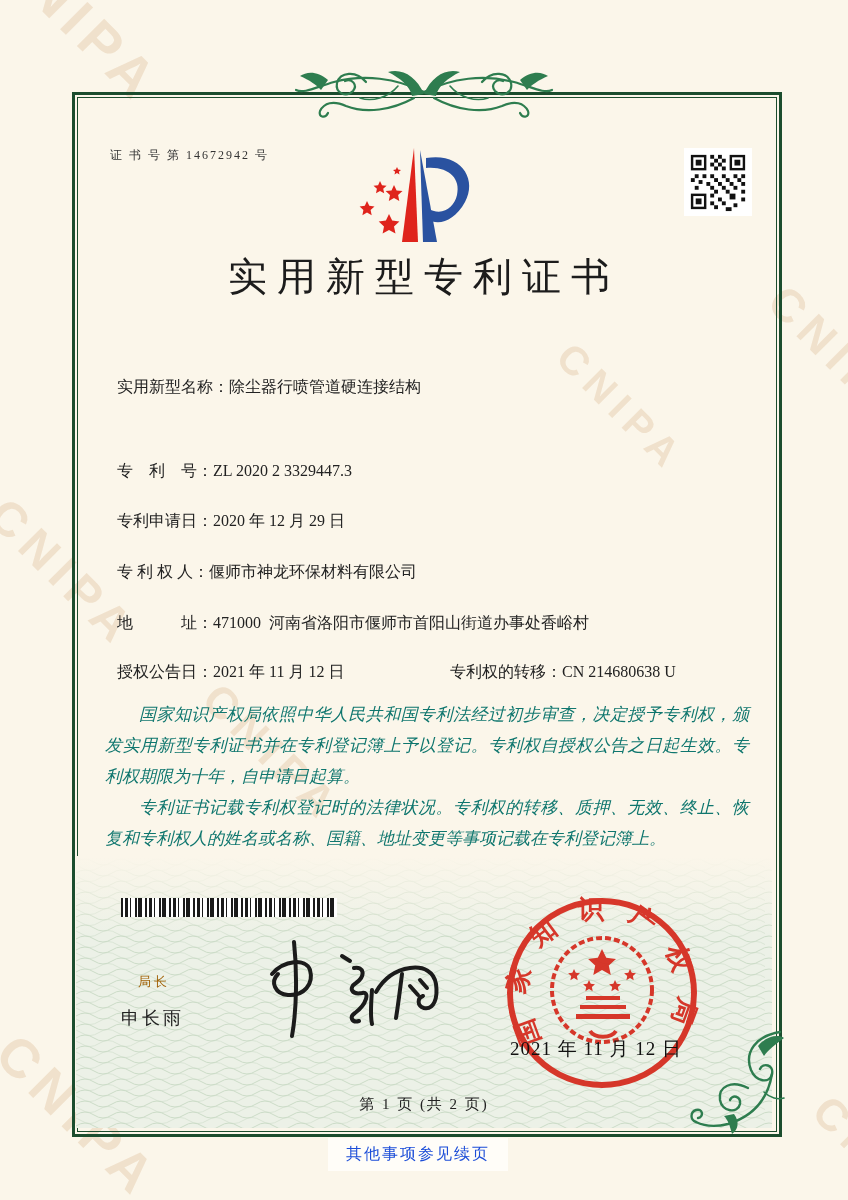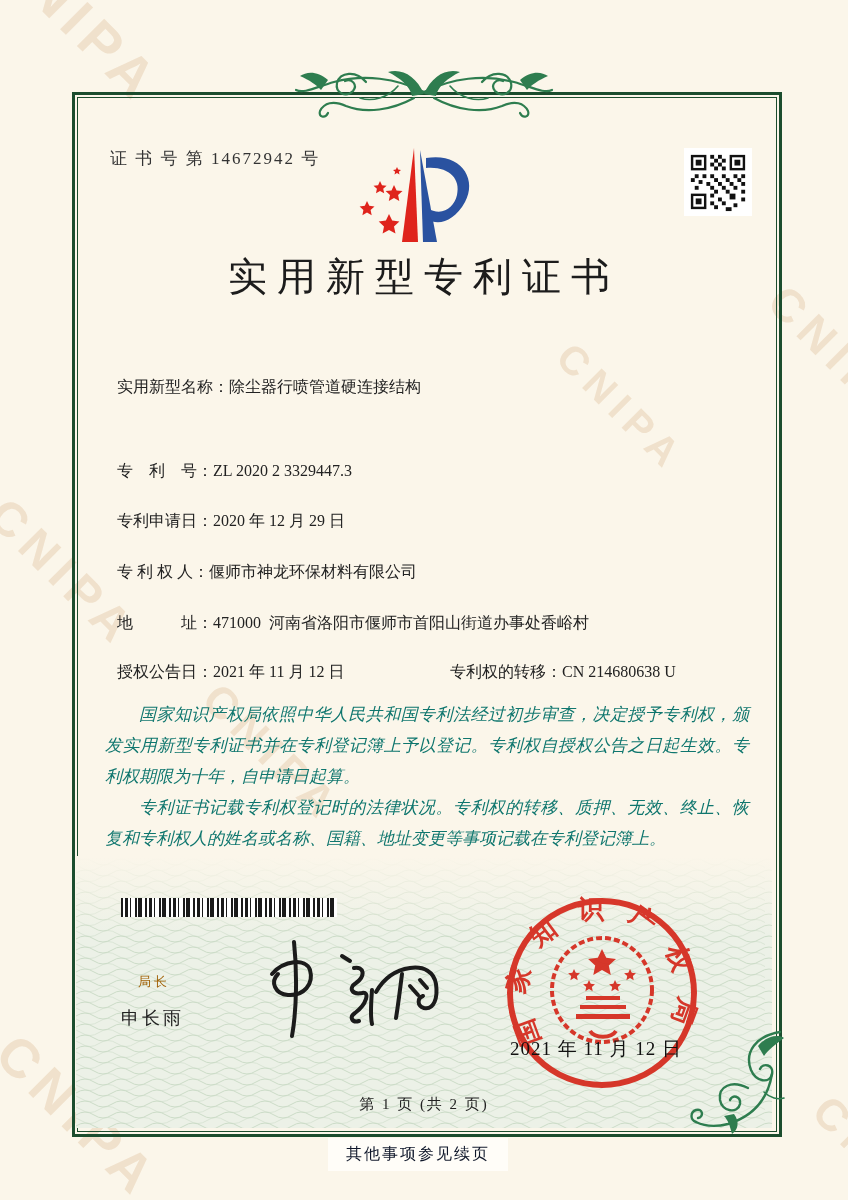"证 书 号 第 14672942" .certno { font-size: 17px -> 12px }
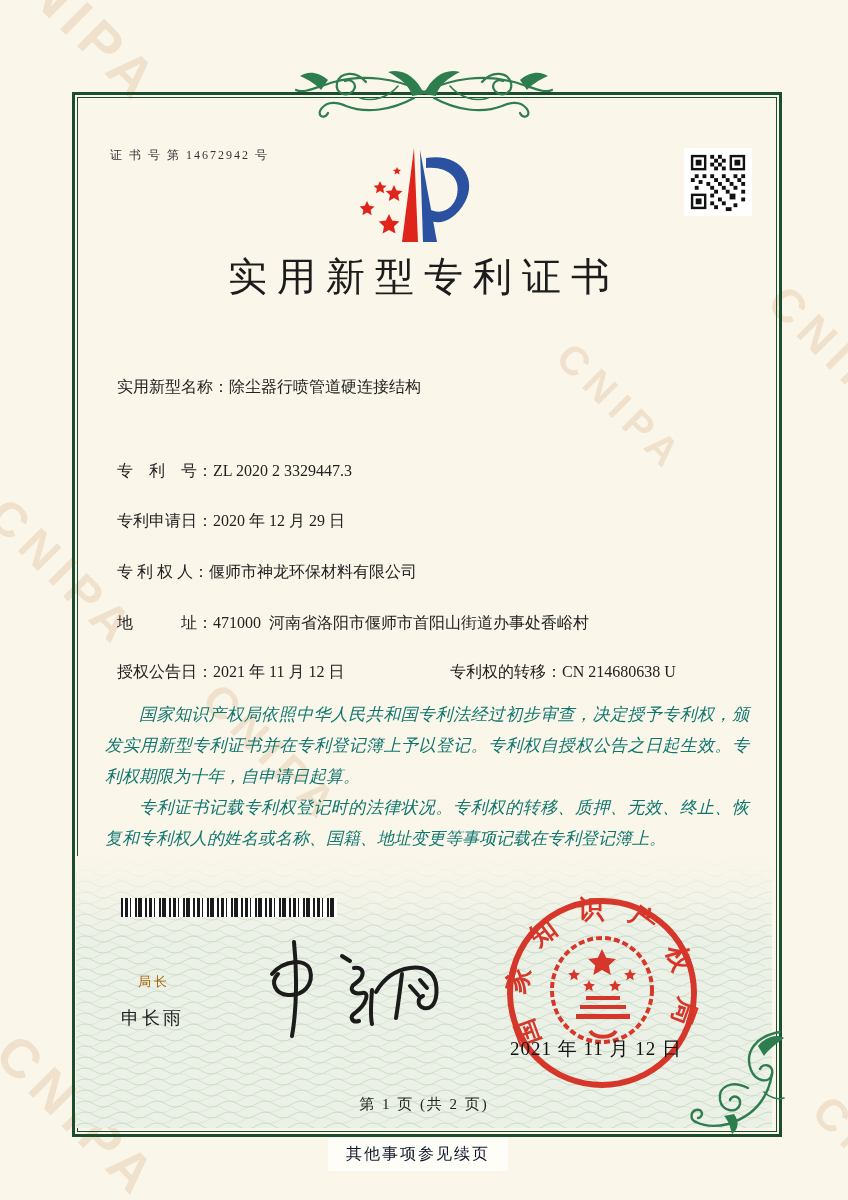"其他事项参见续页" .contbox { color: #0f172a -> #1d4ed8 }
